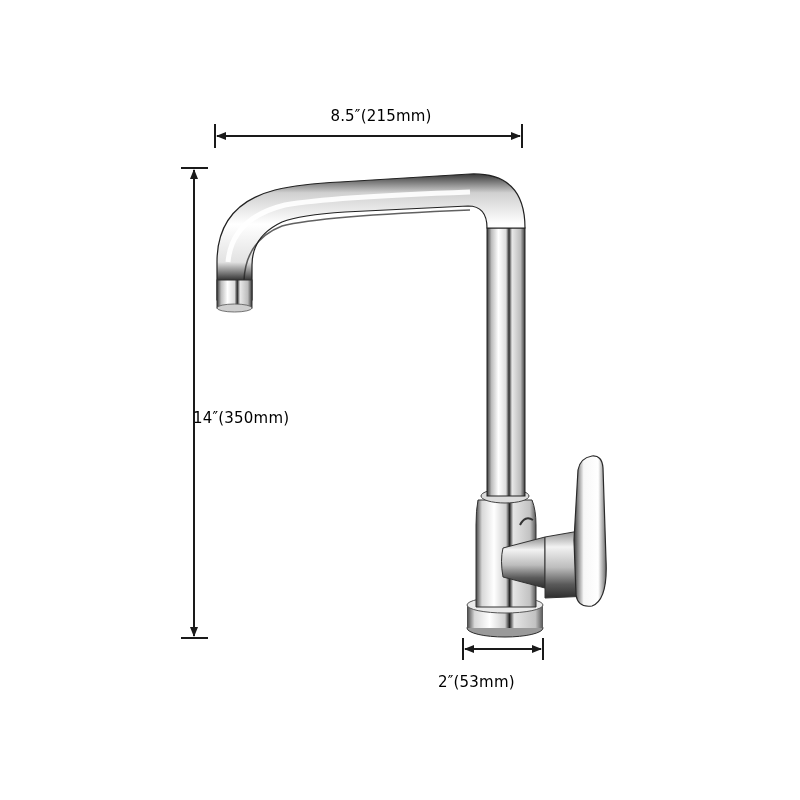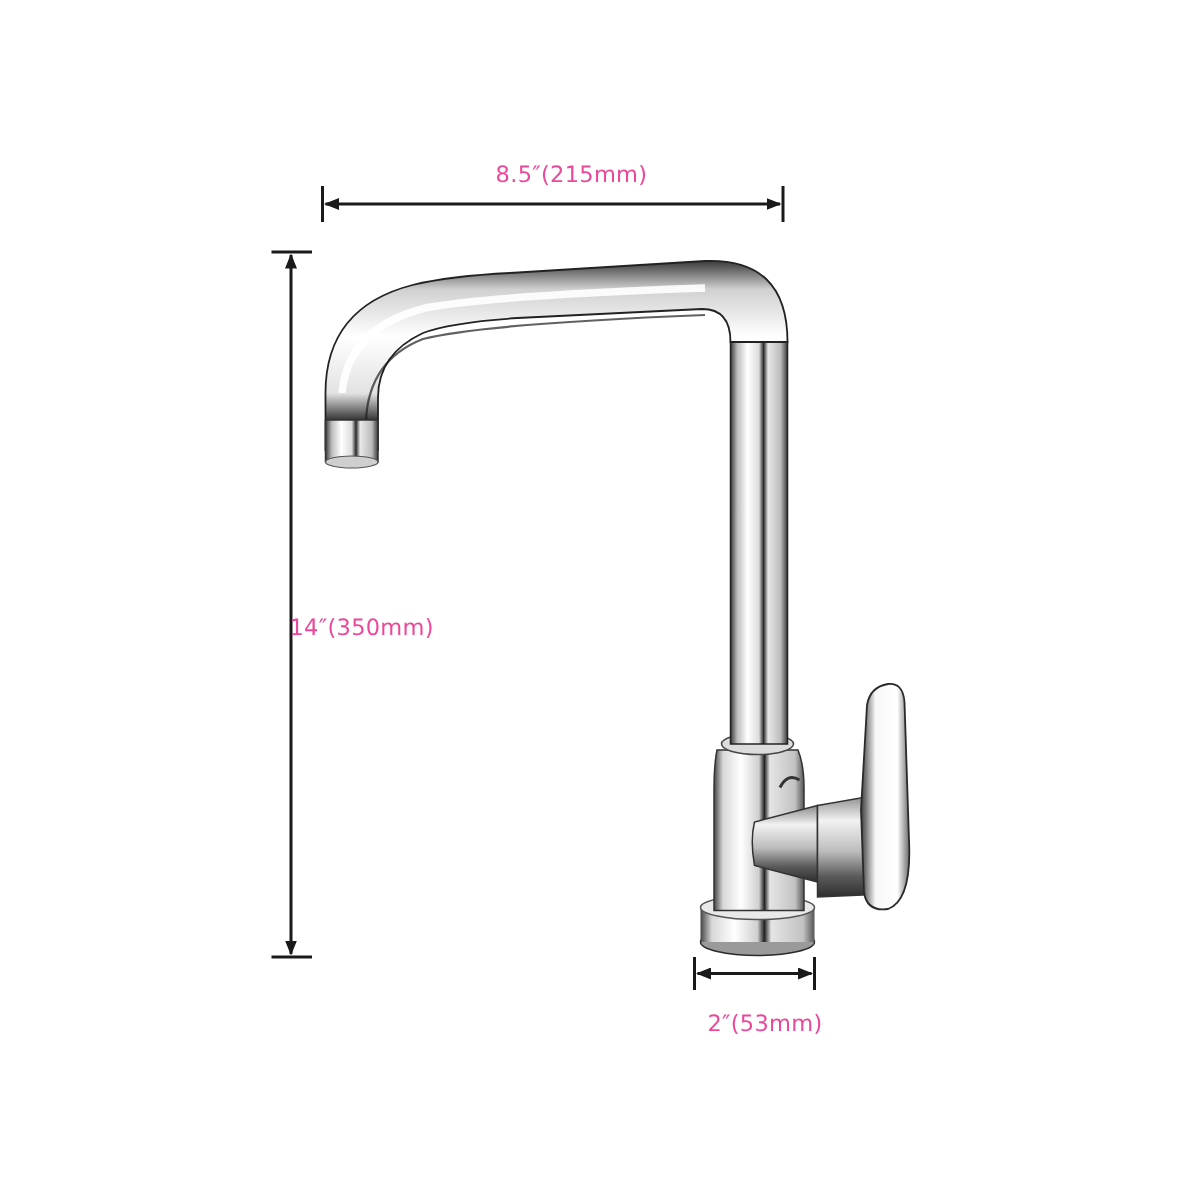"8.5″(215mm)" .label { color: #ec4899 -> #000000 }
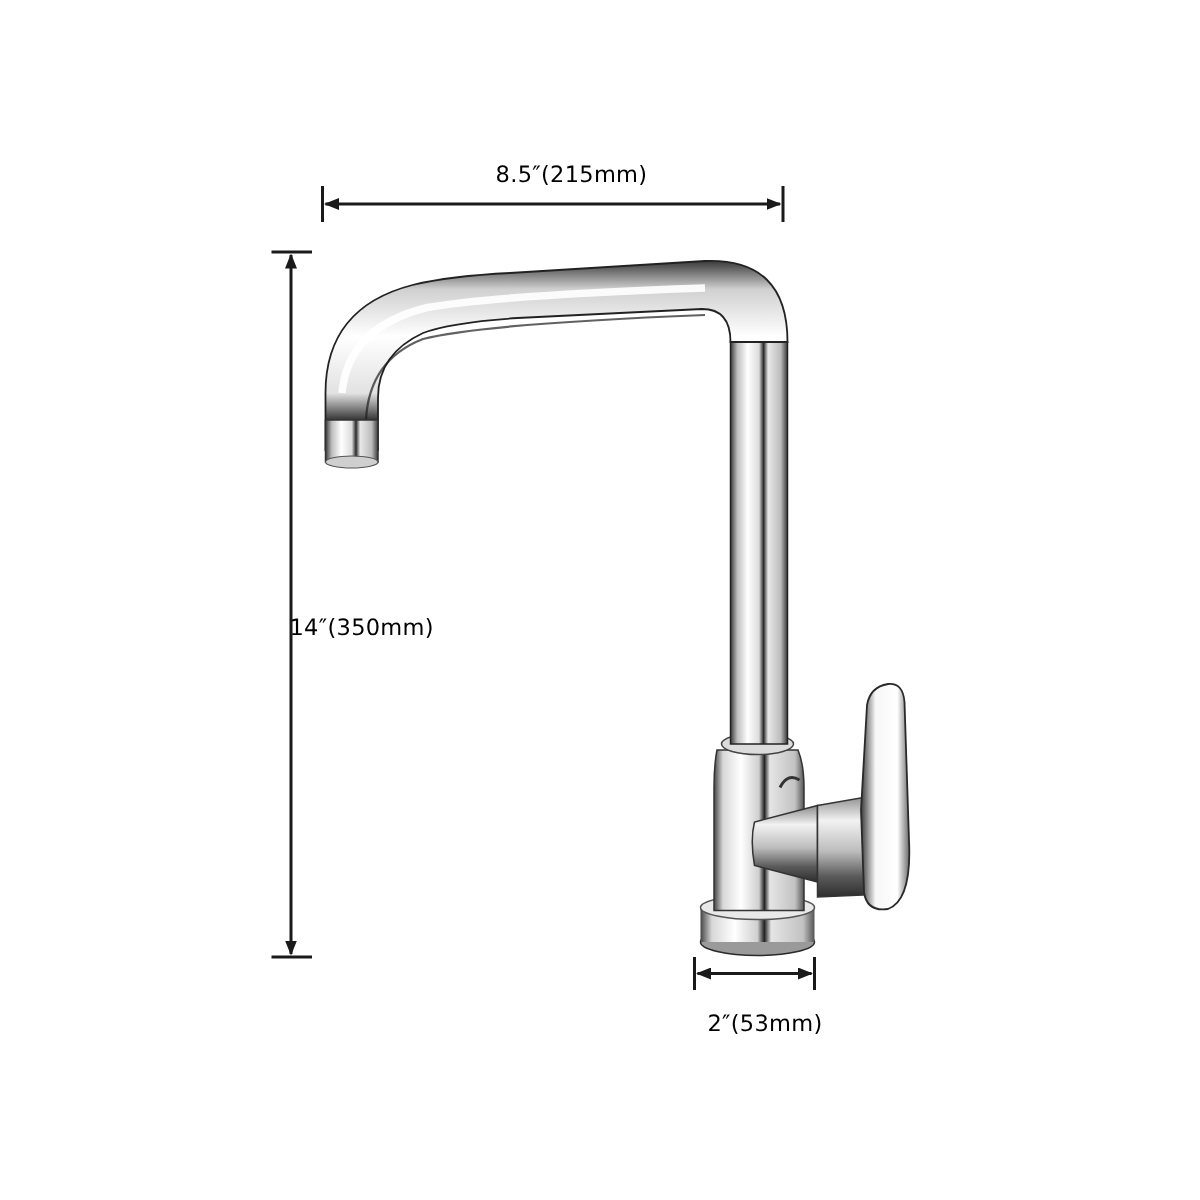"2″(53mm)" #lbl-base { left: 461px -> 438px; text-align: center -> left }
